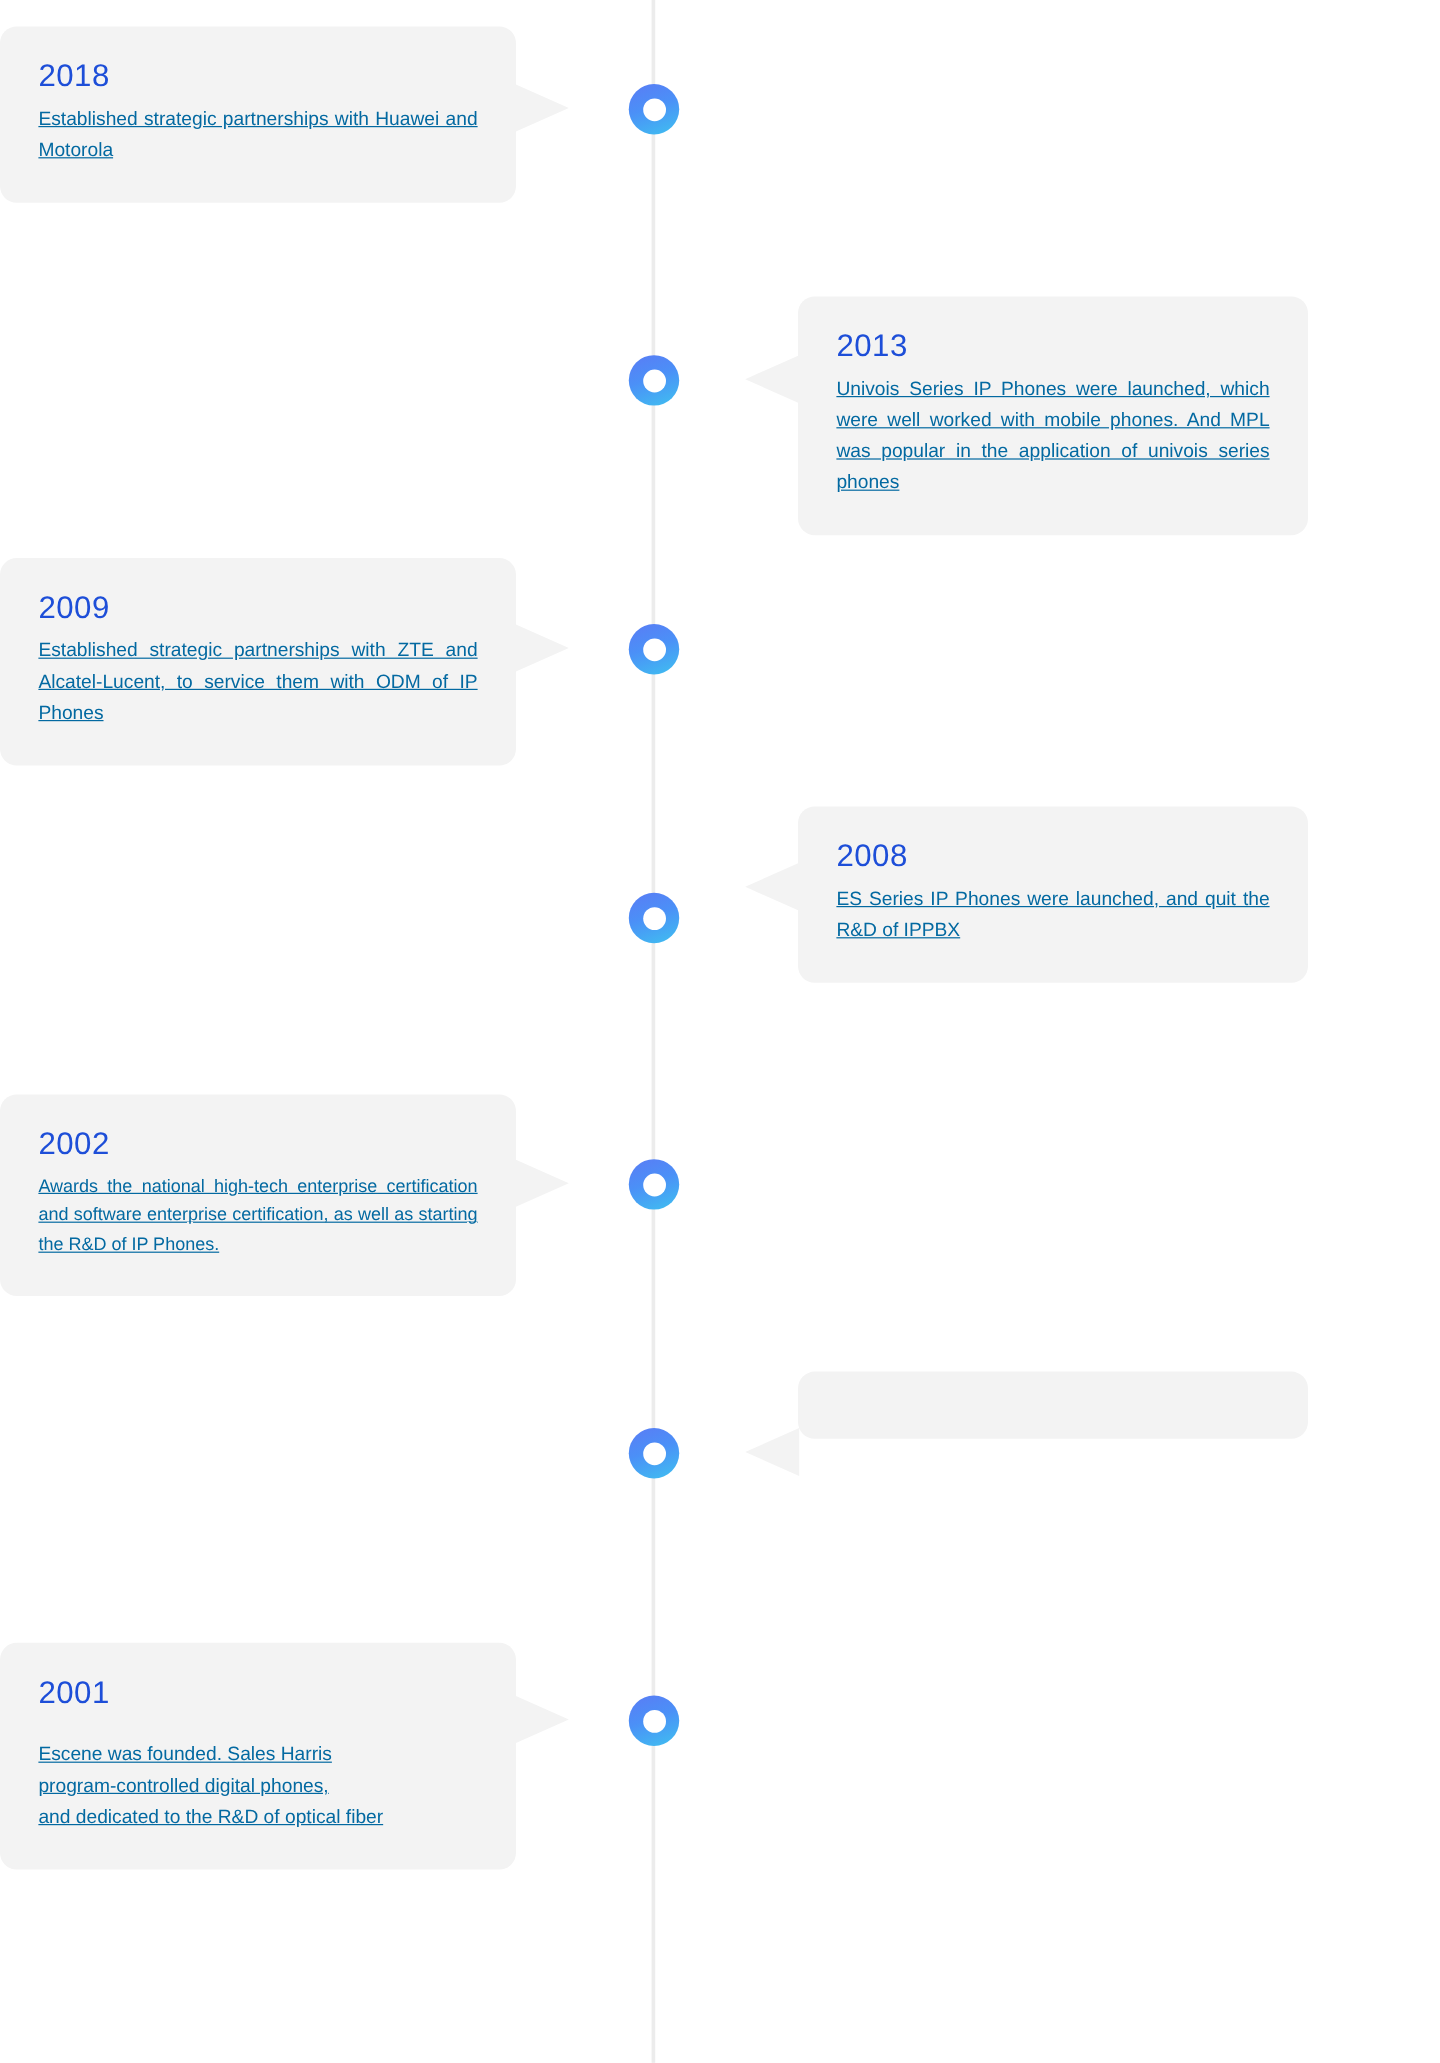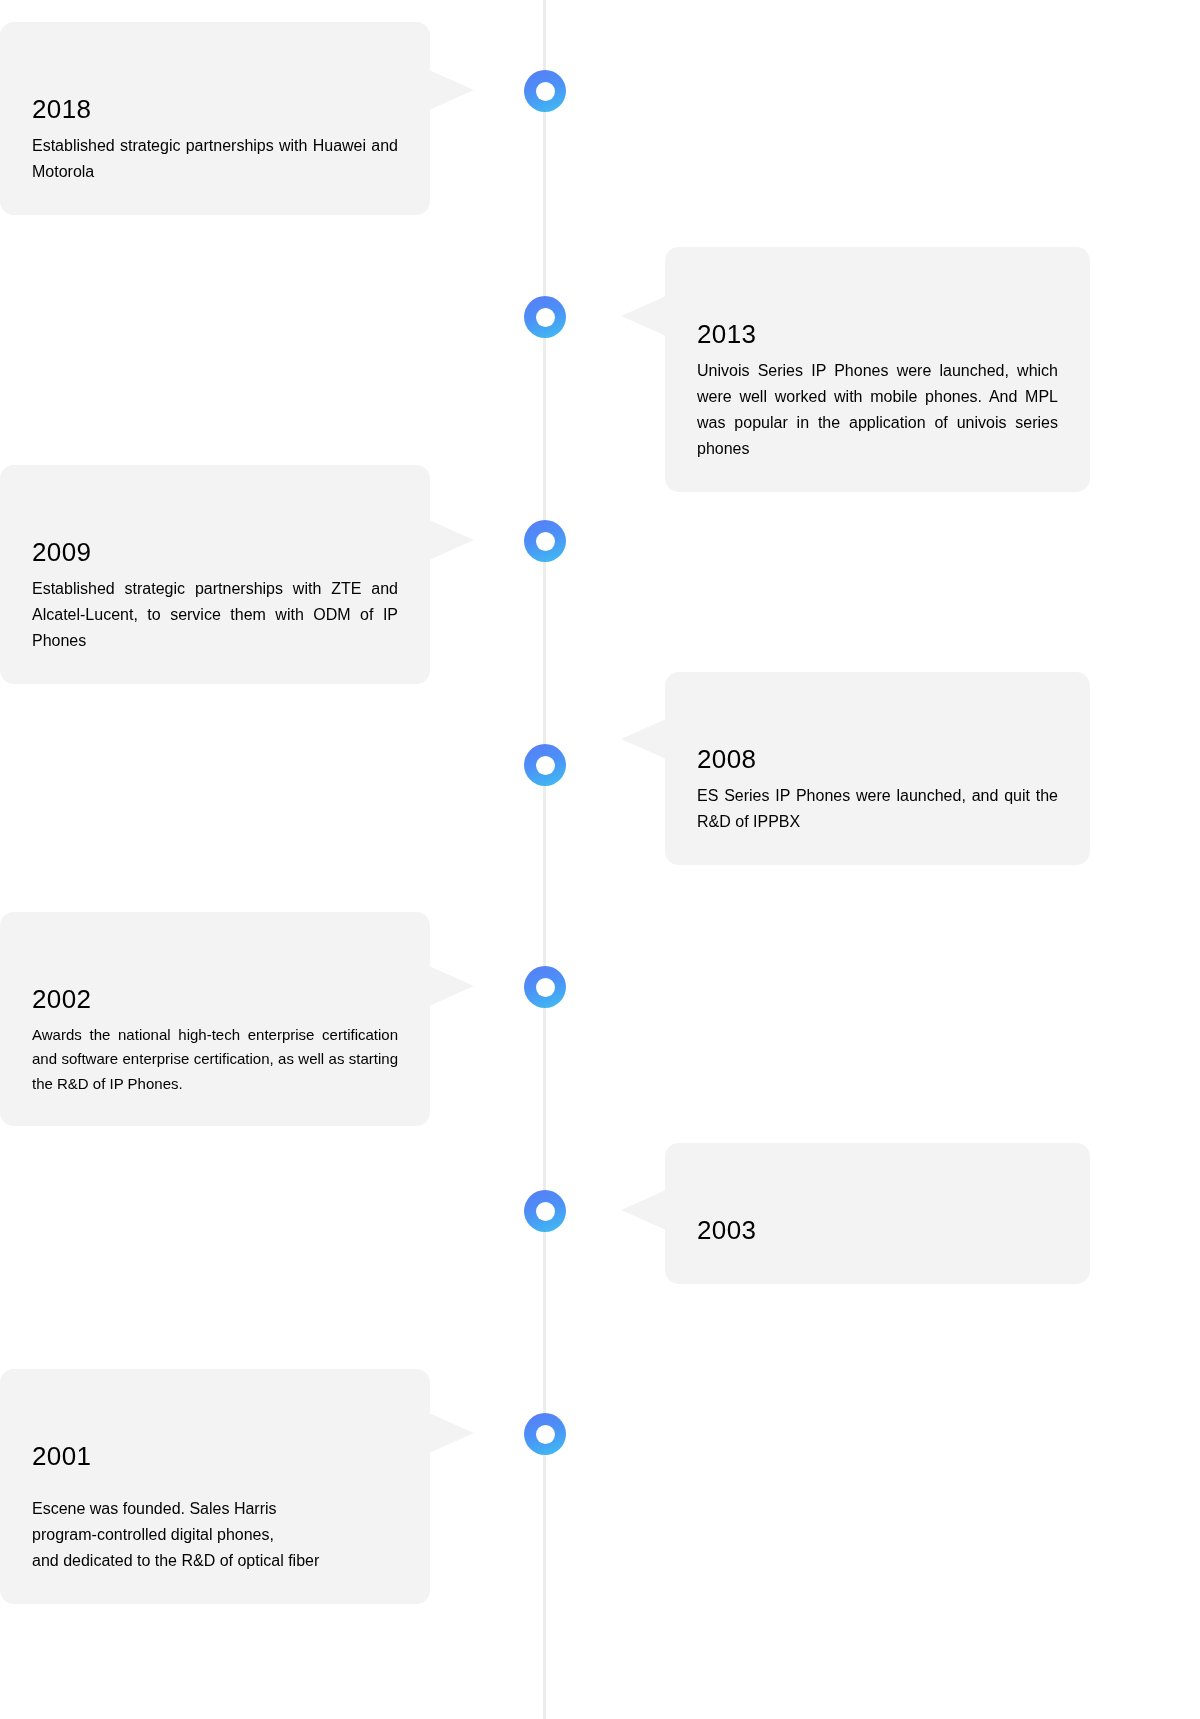"2018" .year { color: #000000 -> #1d4ed8; margin-top: 46px -> none }
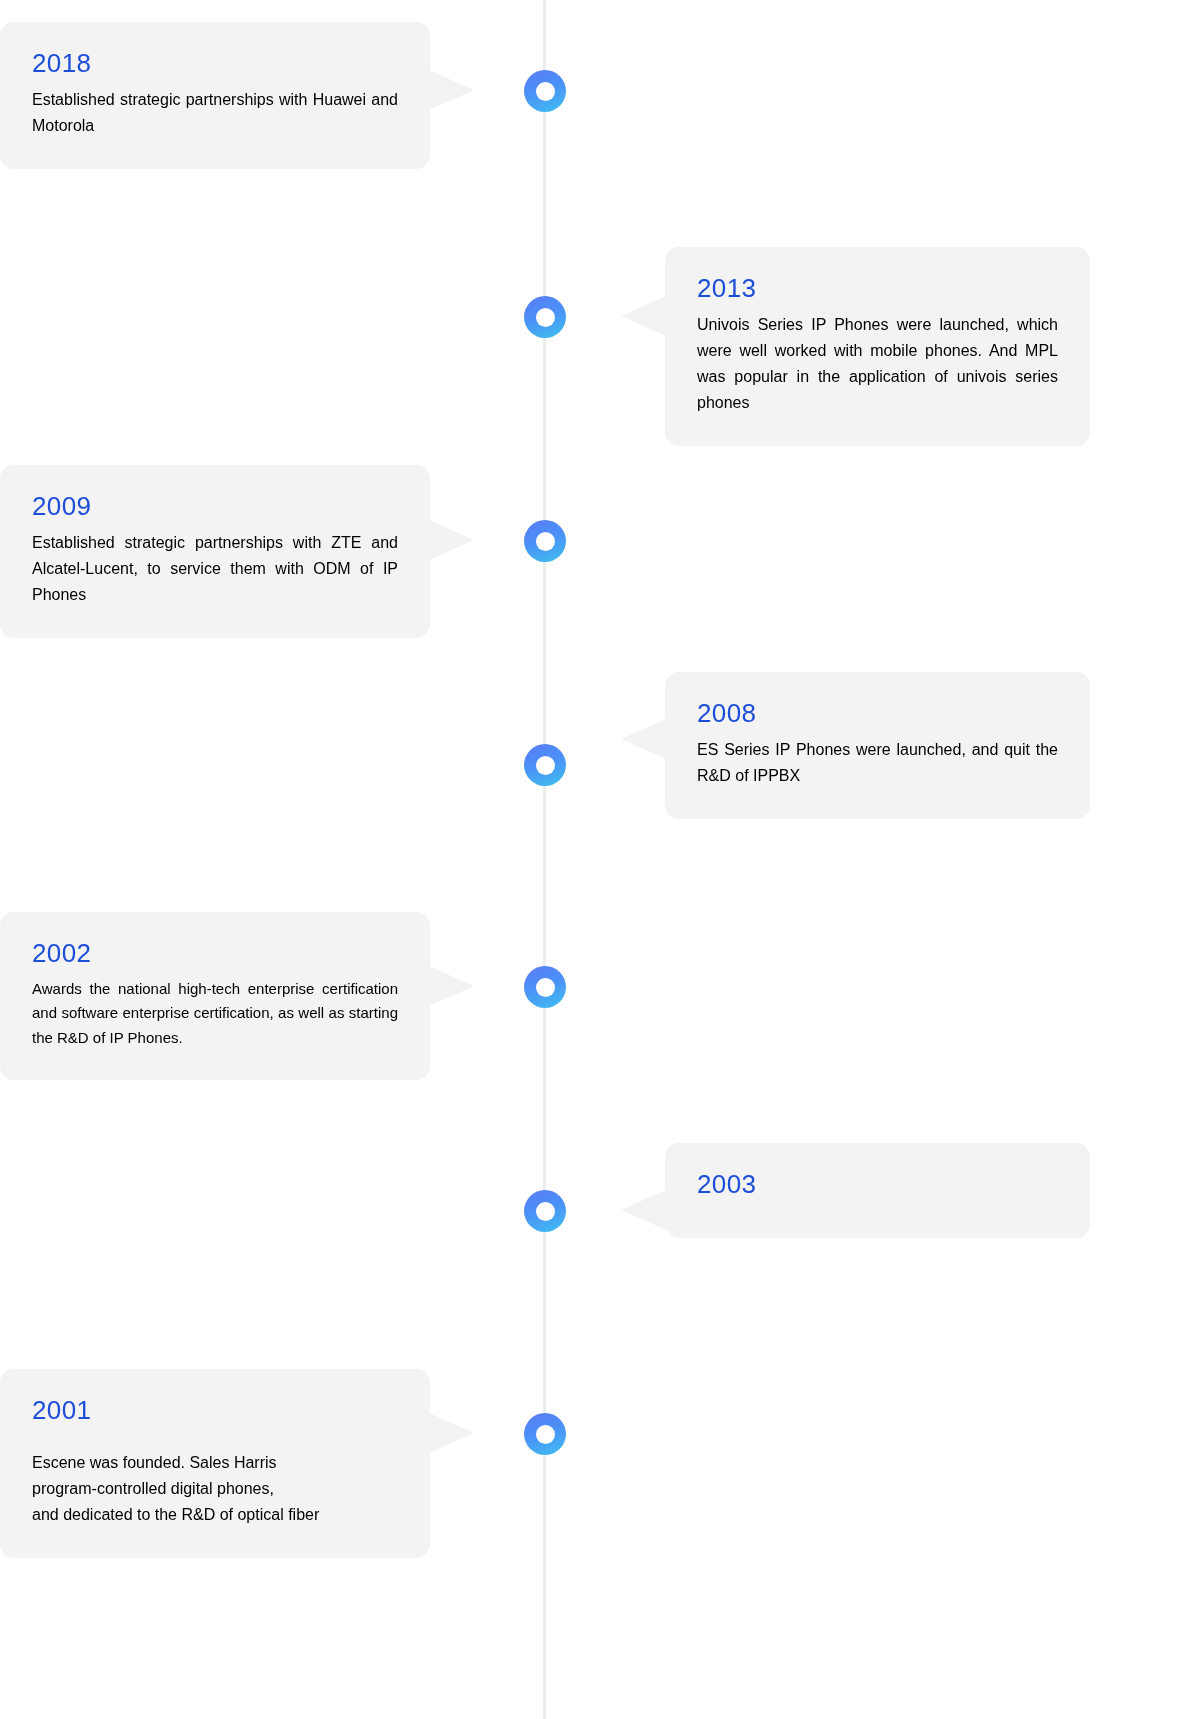"Established strategic partnerships with" .desc { color: #000000 -> #0369a1; text-decoration: none -> underline }
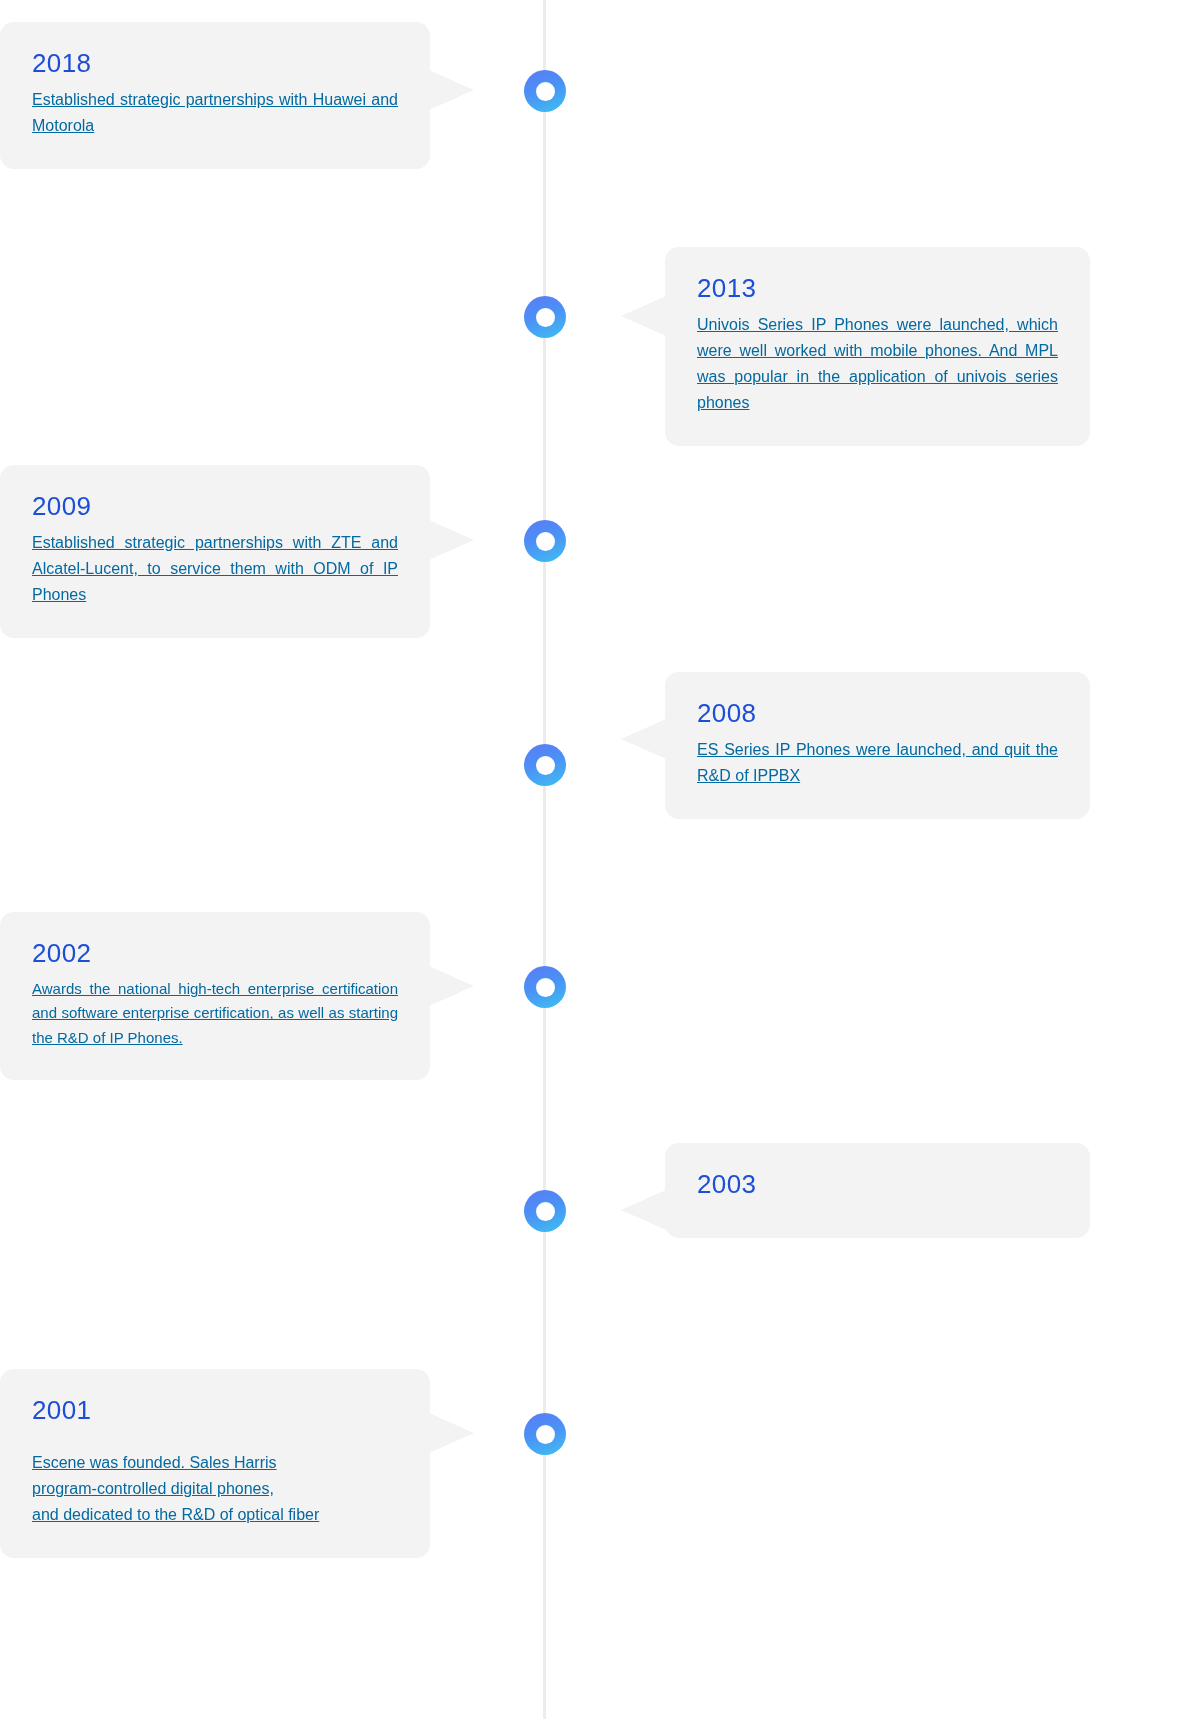"2003" div.year { html: <div>2003</div> -> none }
